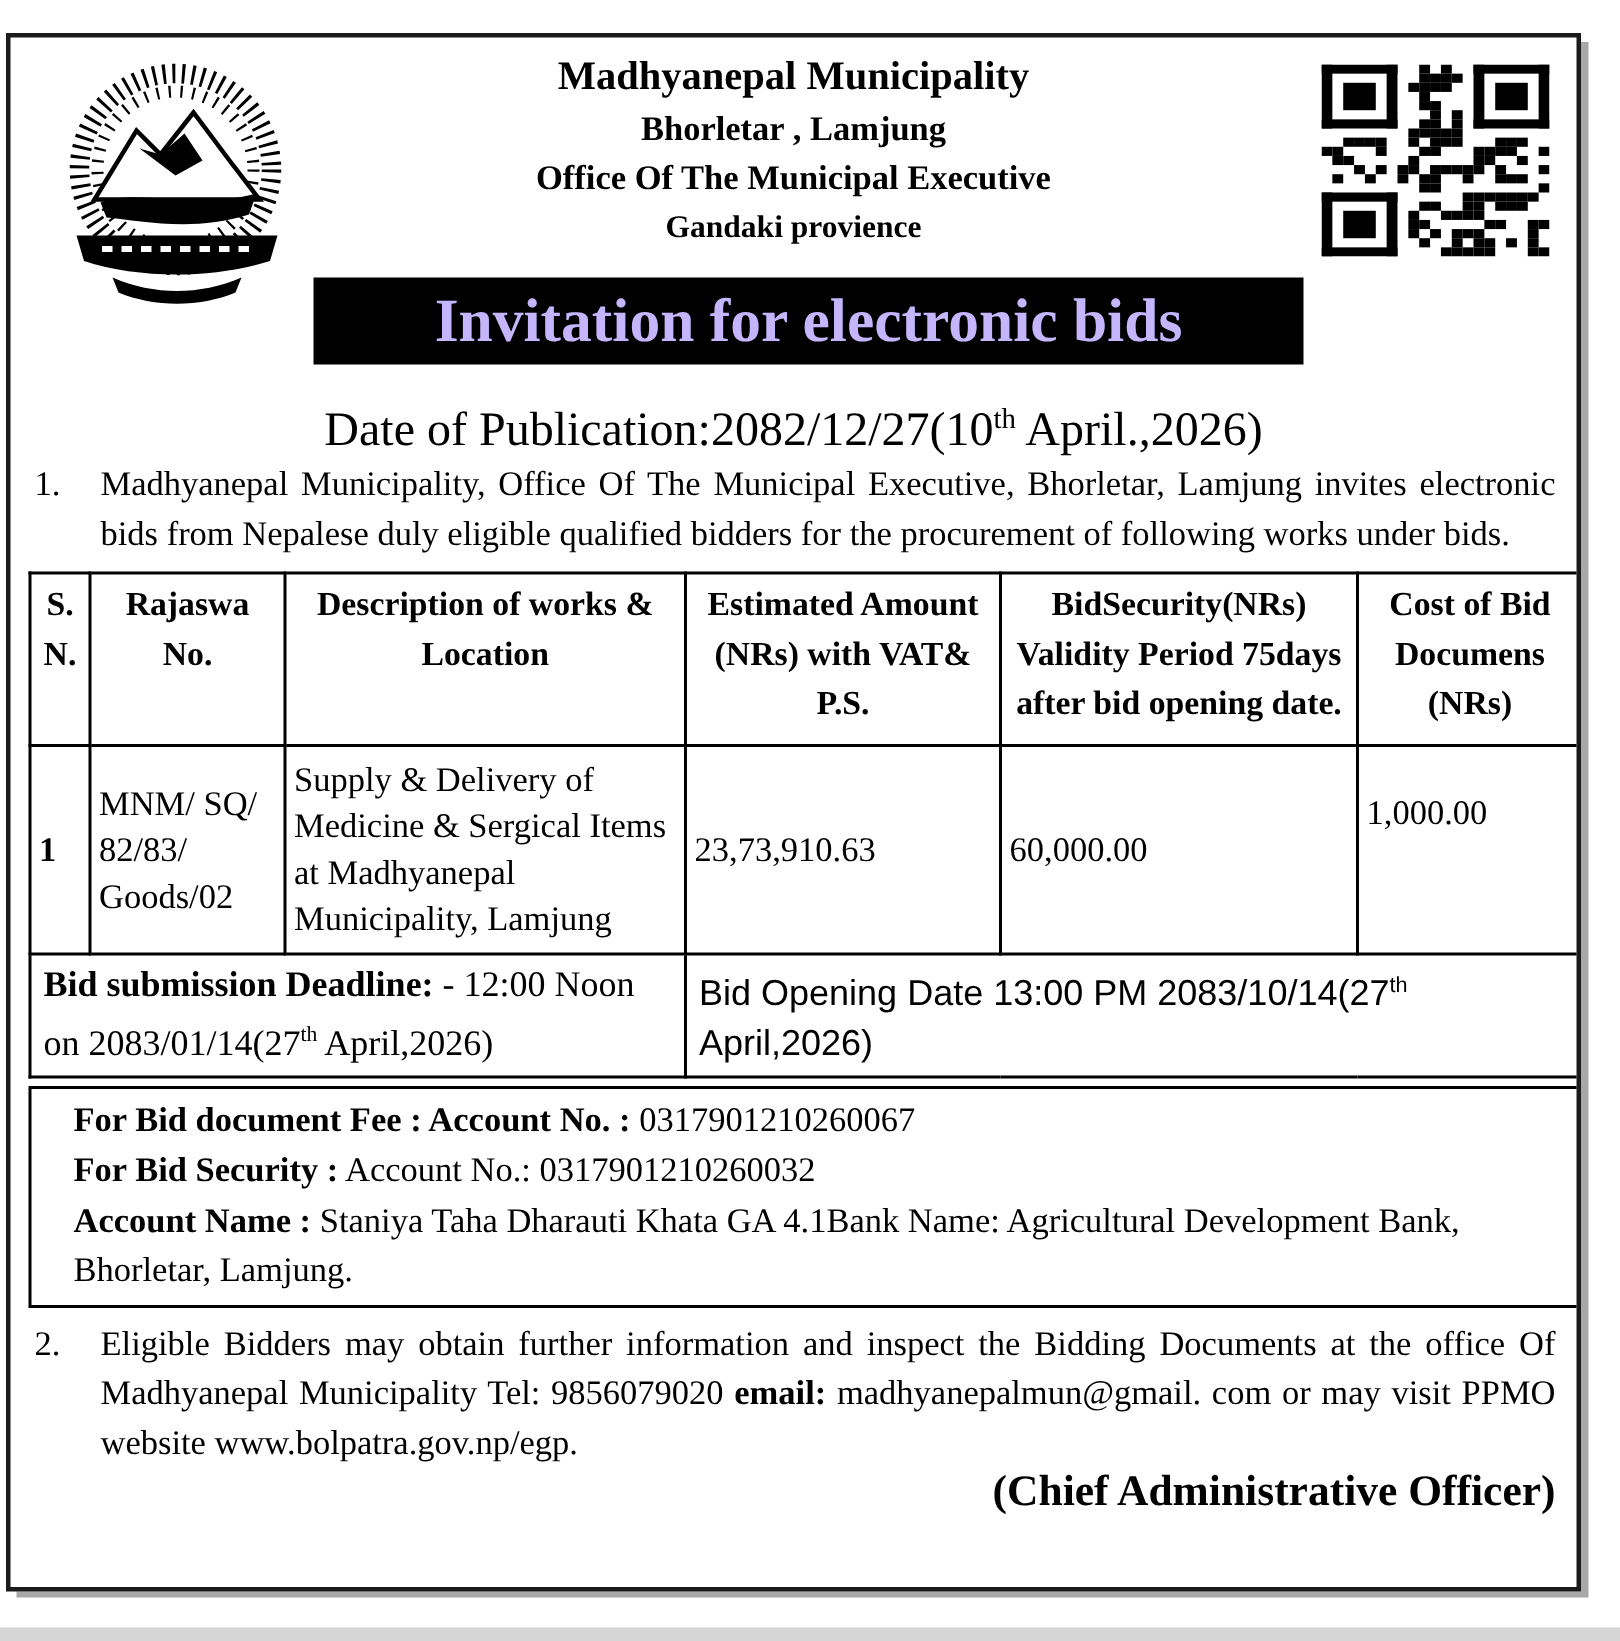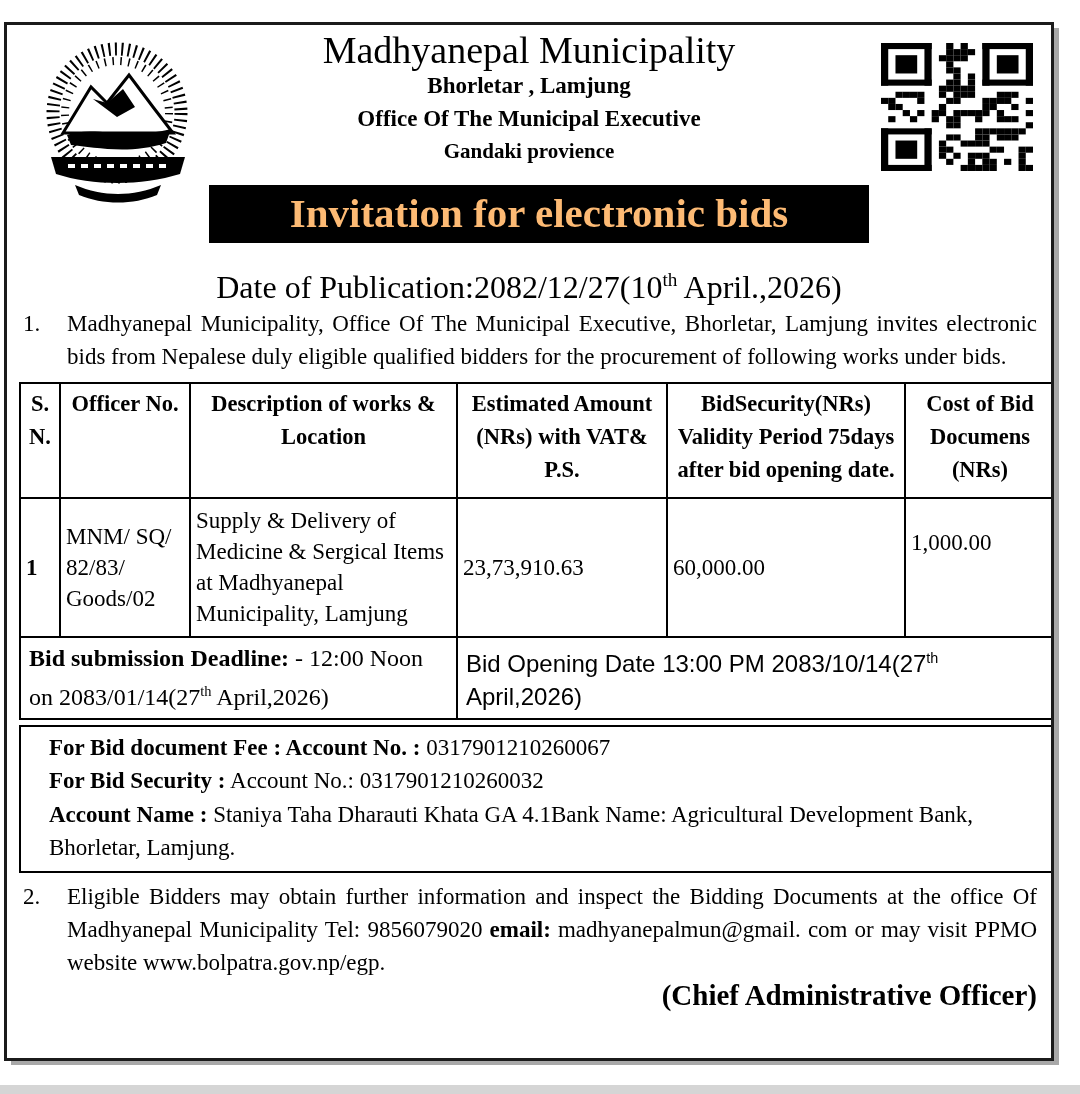"Madhyanepal Municipality" .title { font-size: 38px -> 27px; font-weight: normal -> bold }
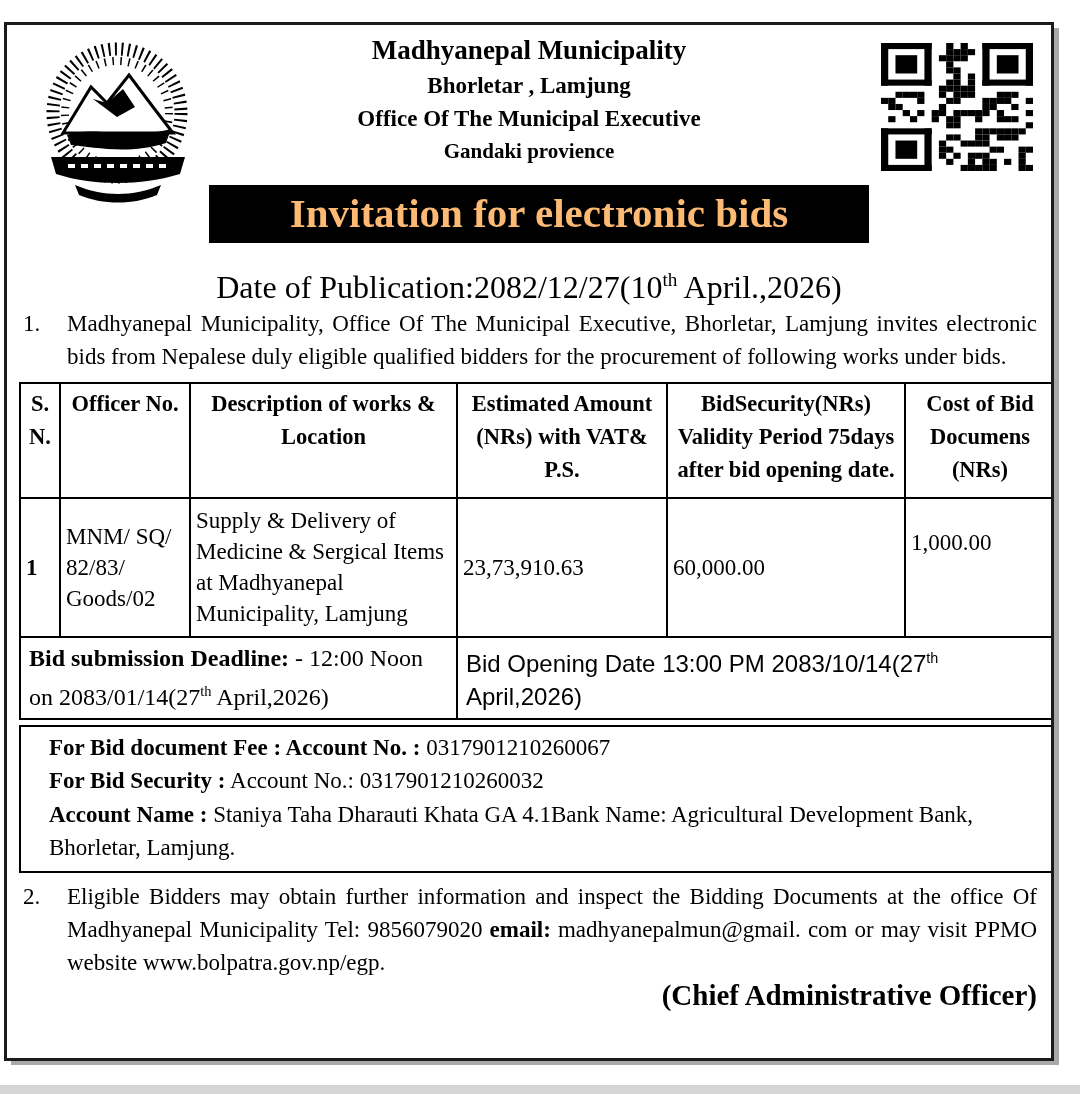"Invitation for electronic bids" .banner { color: #fdba74 -> #c4b5fd }
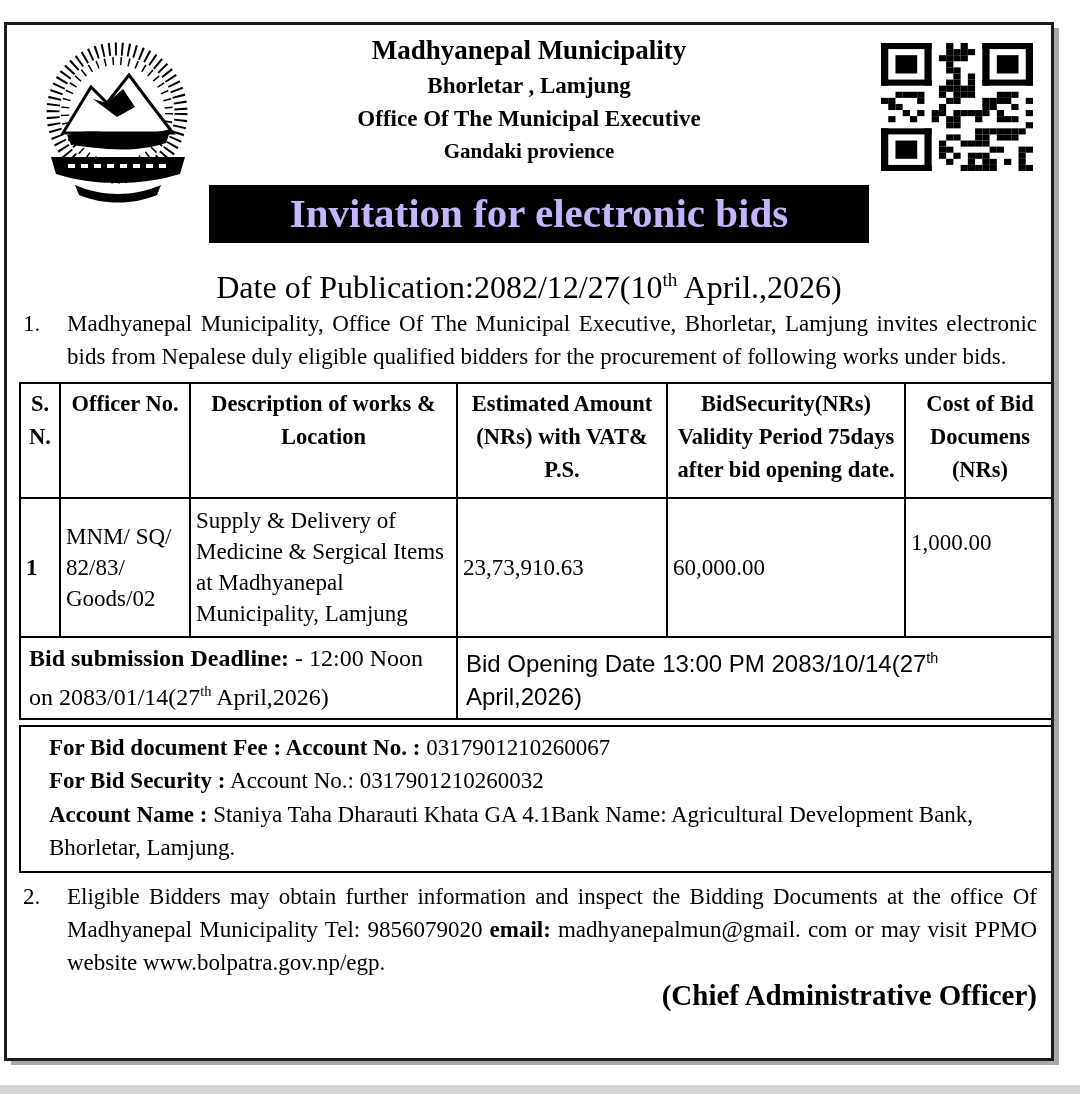"Officer No." th { text: Officer -> Rajaswa }
